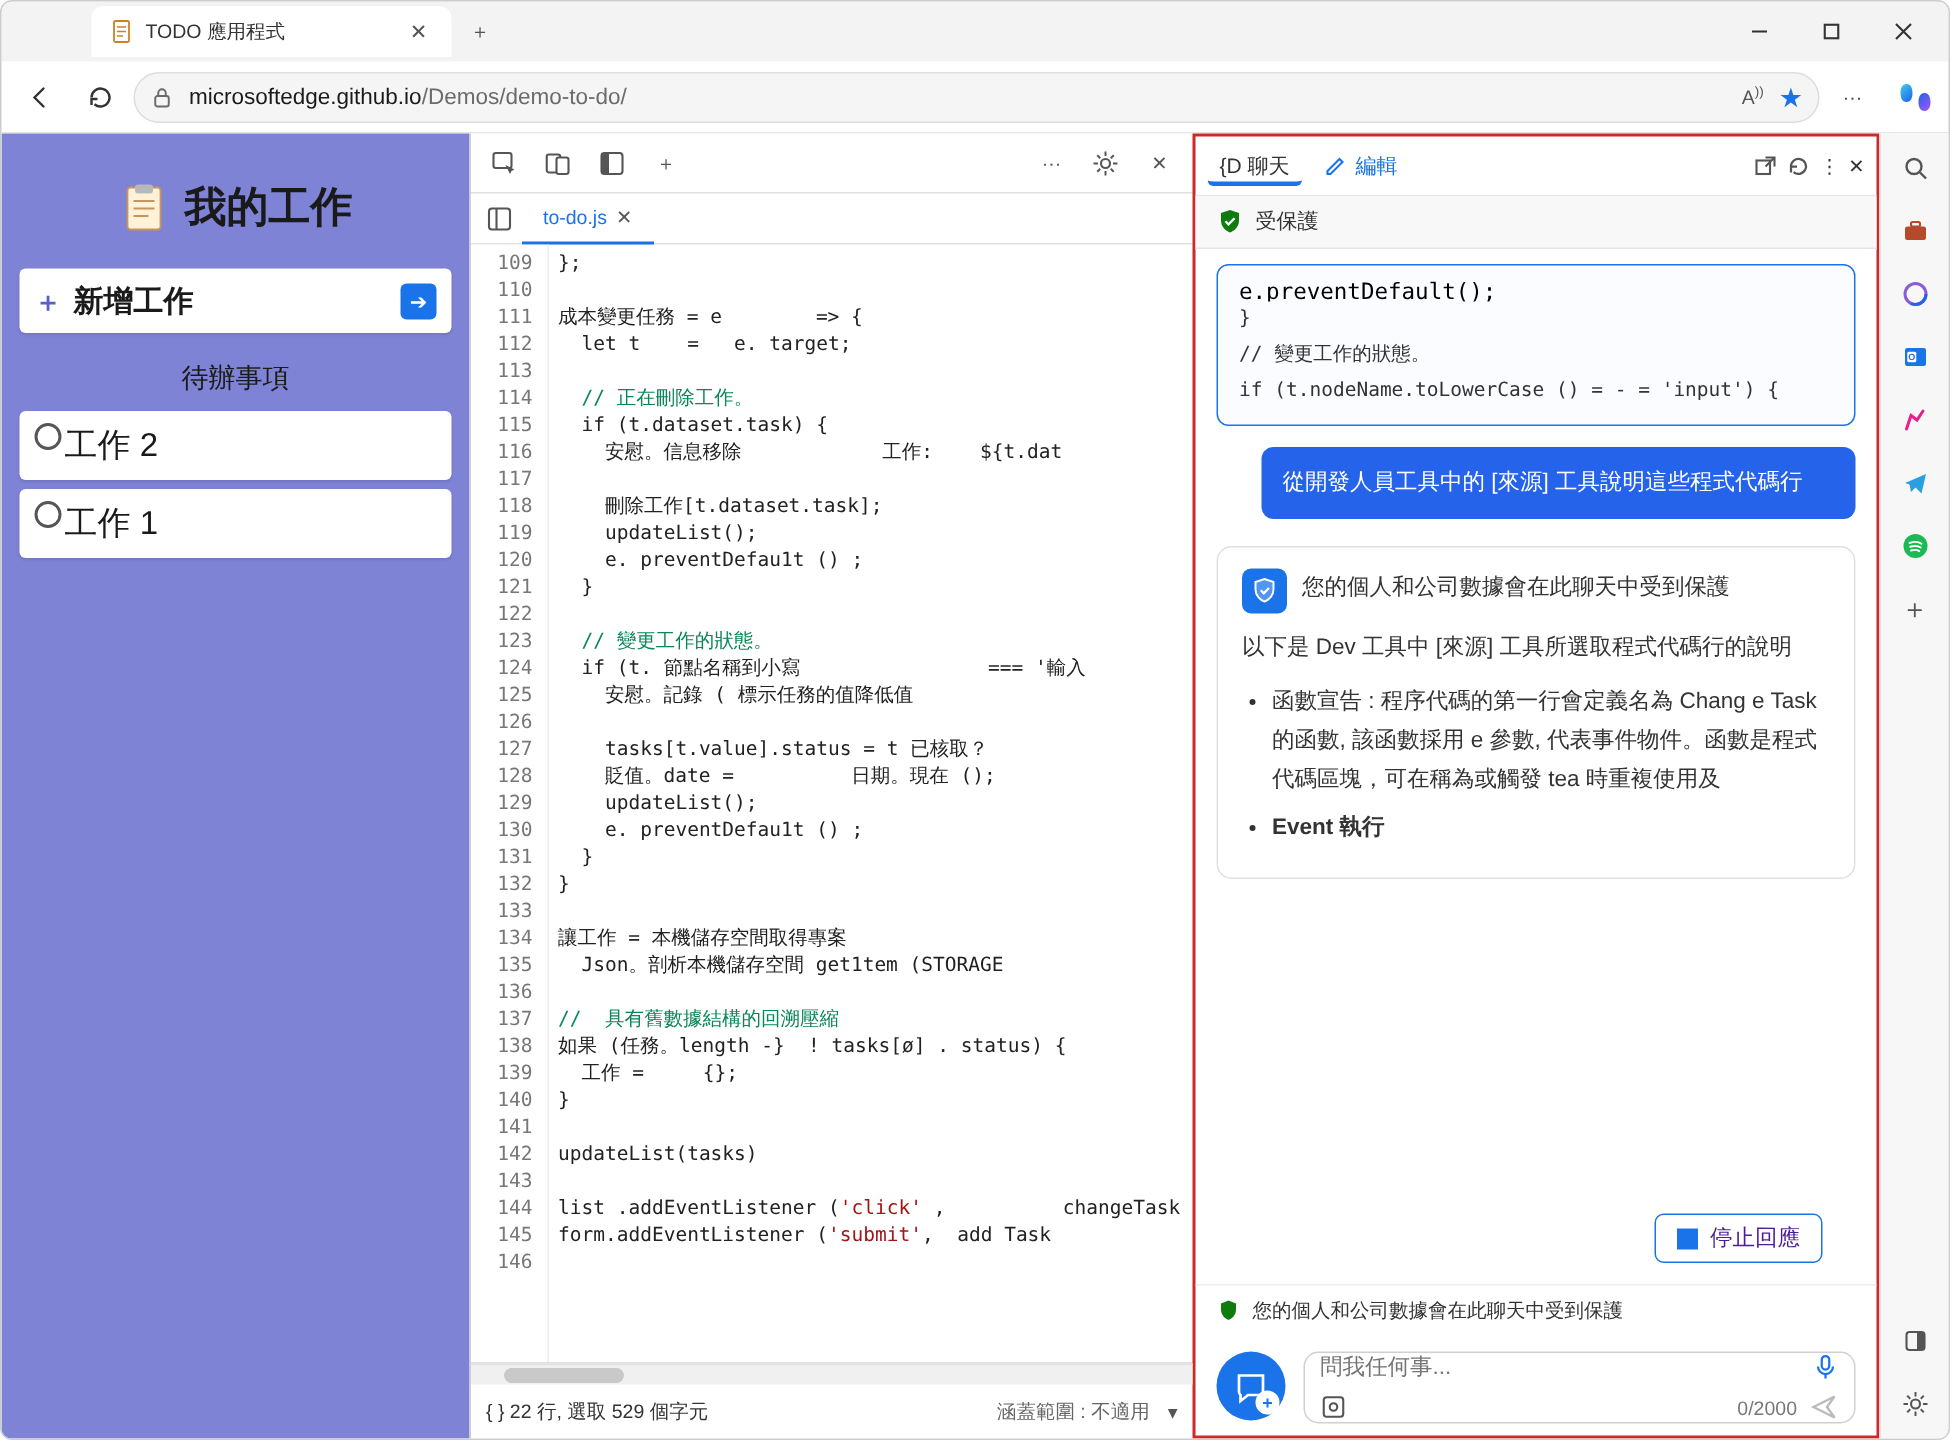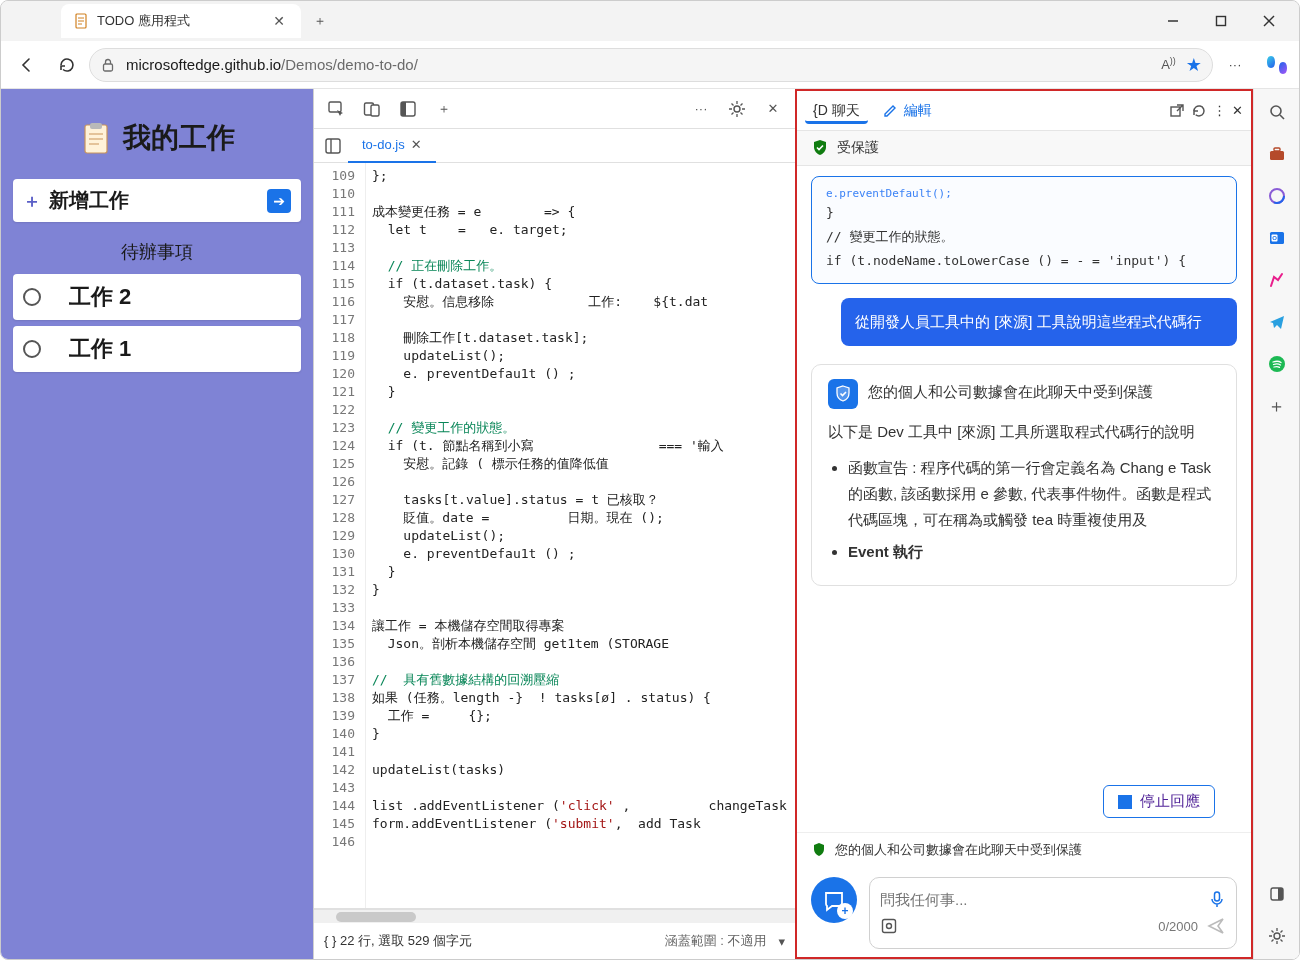"e.preventDefault();" div { color: #3b82f6 -> #000000; font-size: 11px -> 15px }
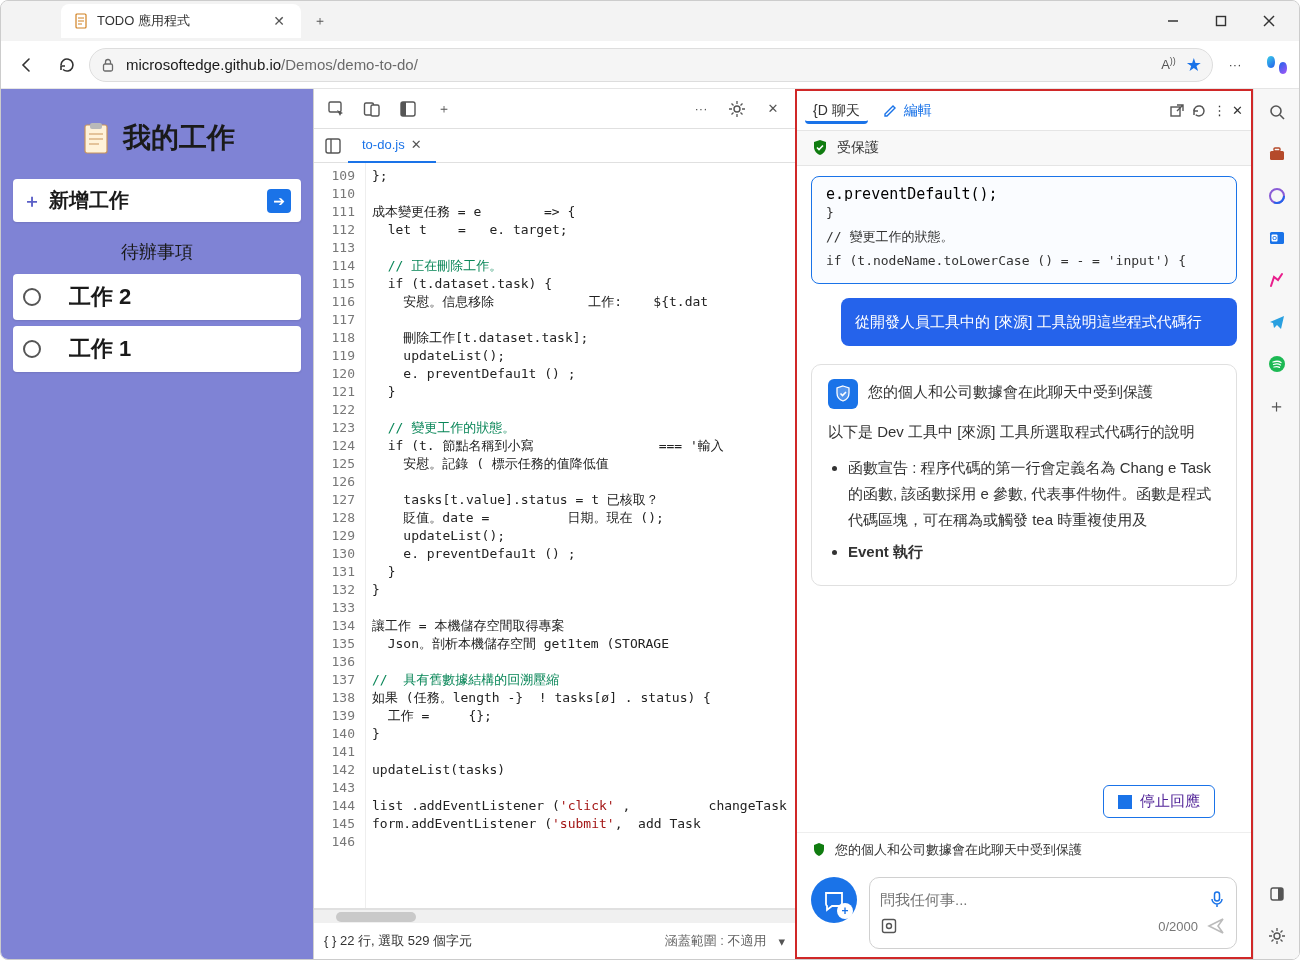"工作 2" .taskitem { align-items: center -> flex-start; font-weight: 700 -> 400; gap: 28px -> 2px }
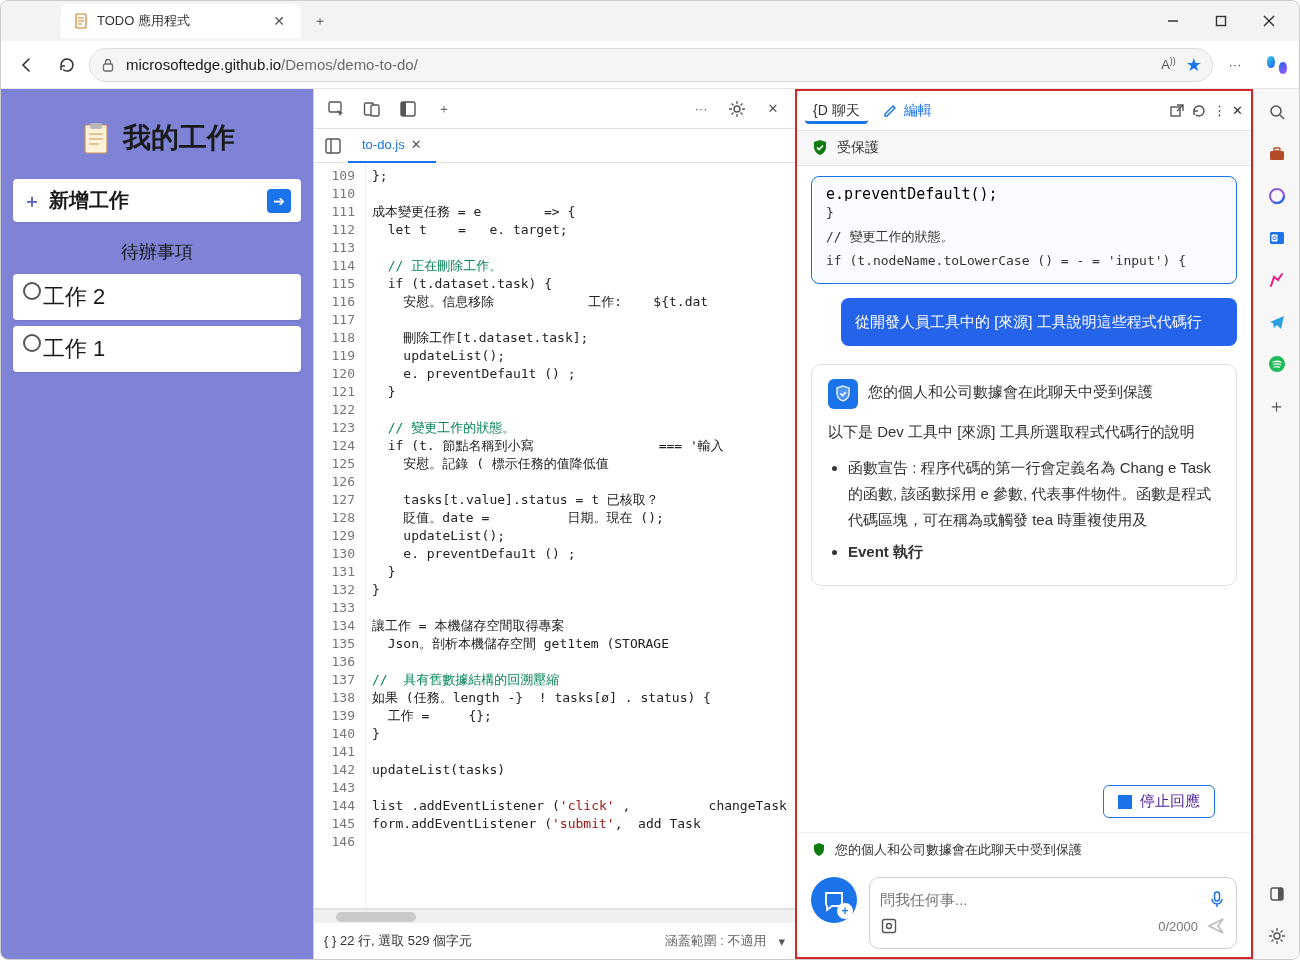"問我任何事..." .inputbox { padding: 12px 10px -> 0 10px }
